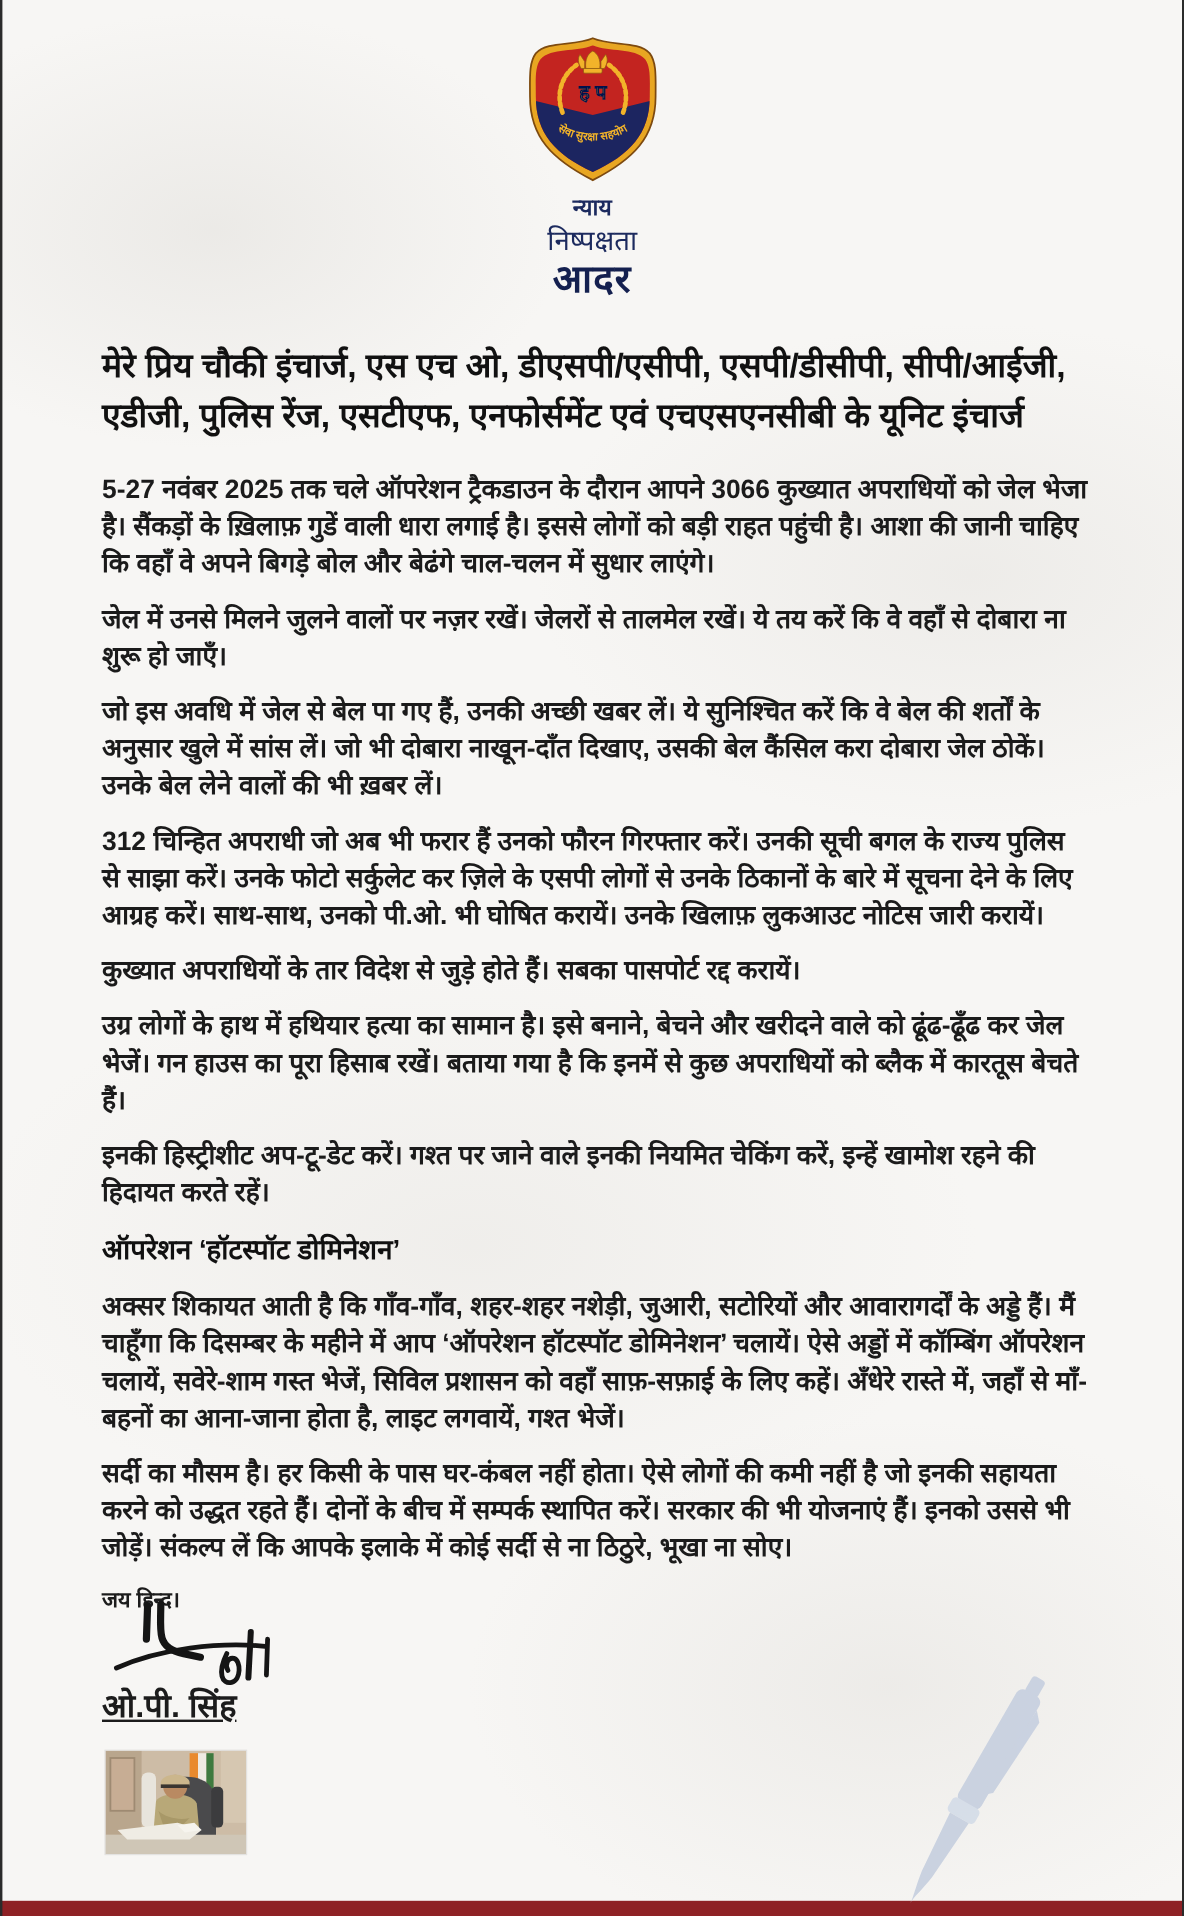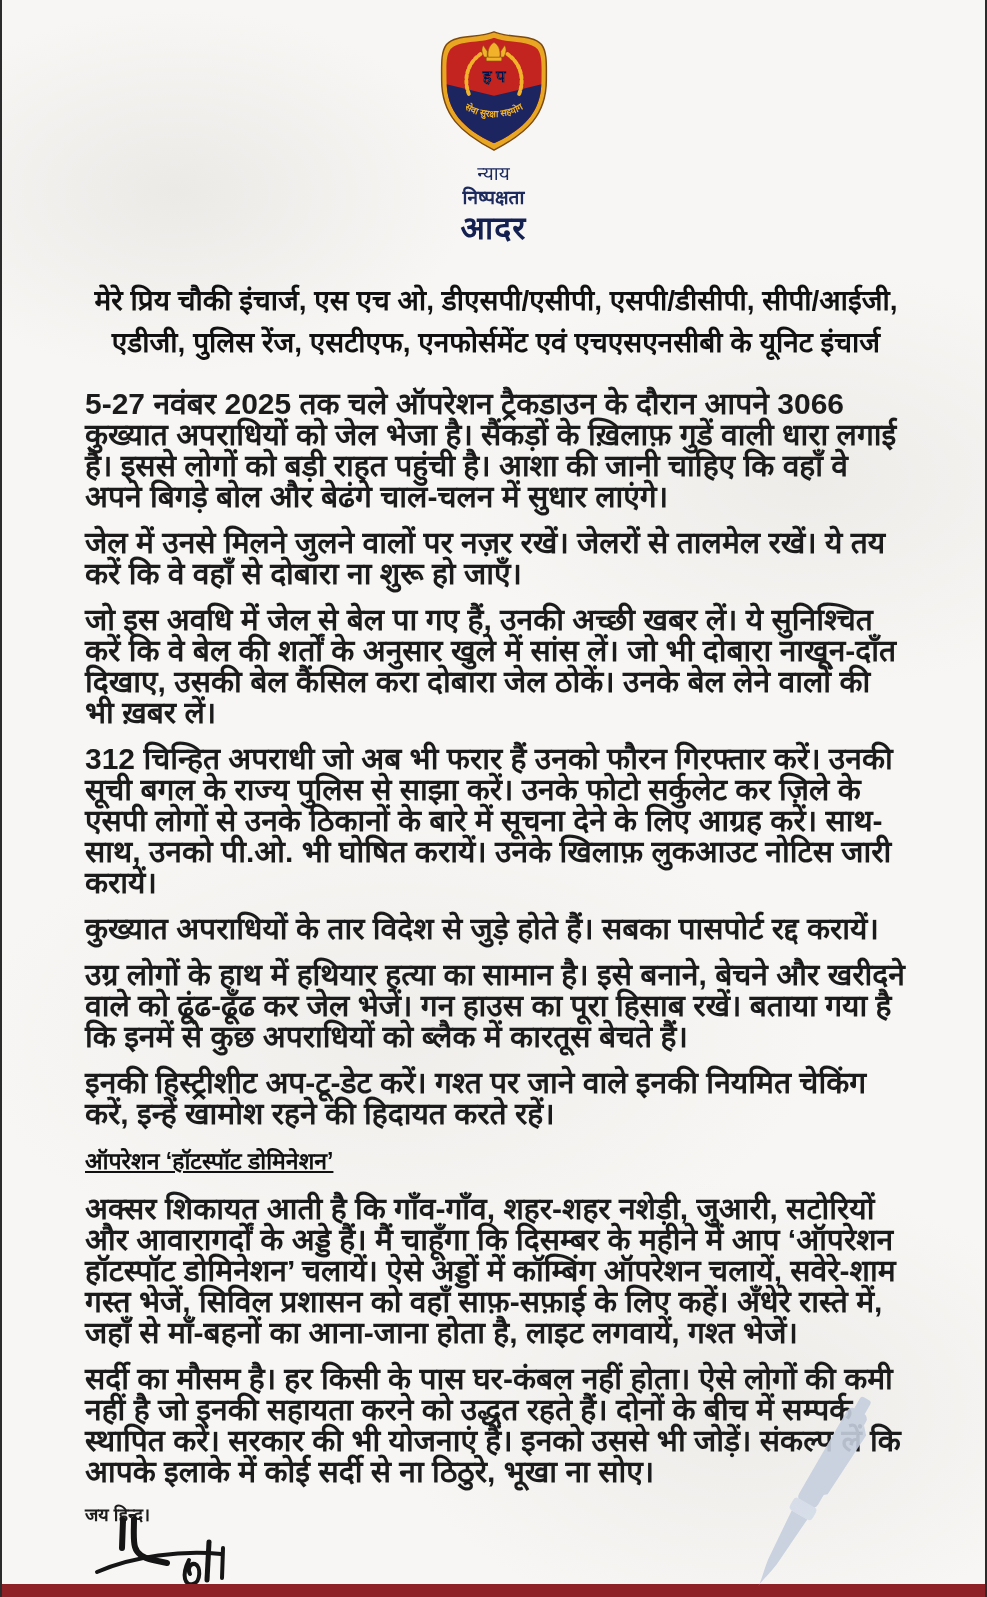"न्याय" .values .v1 { font-weight: normal -> bold }
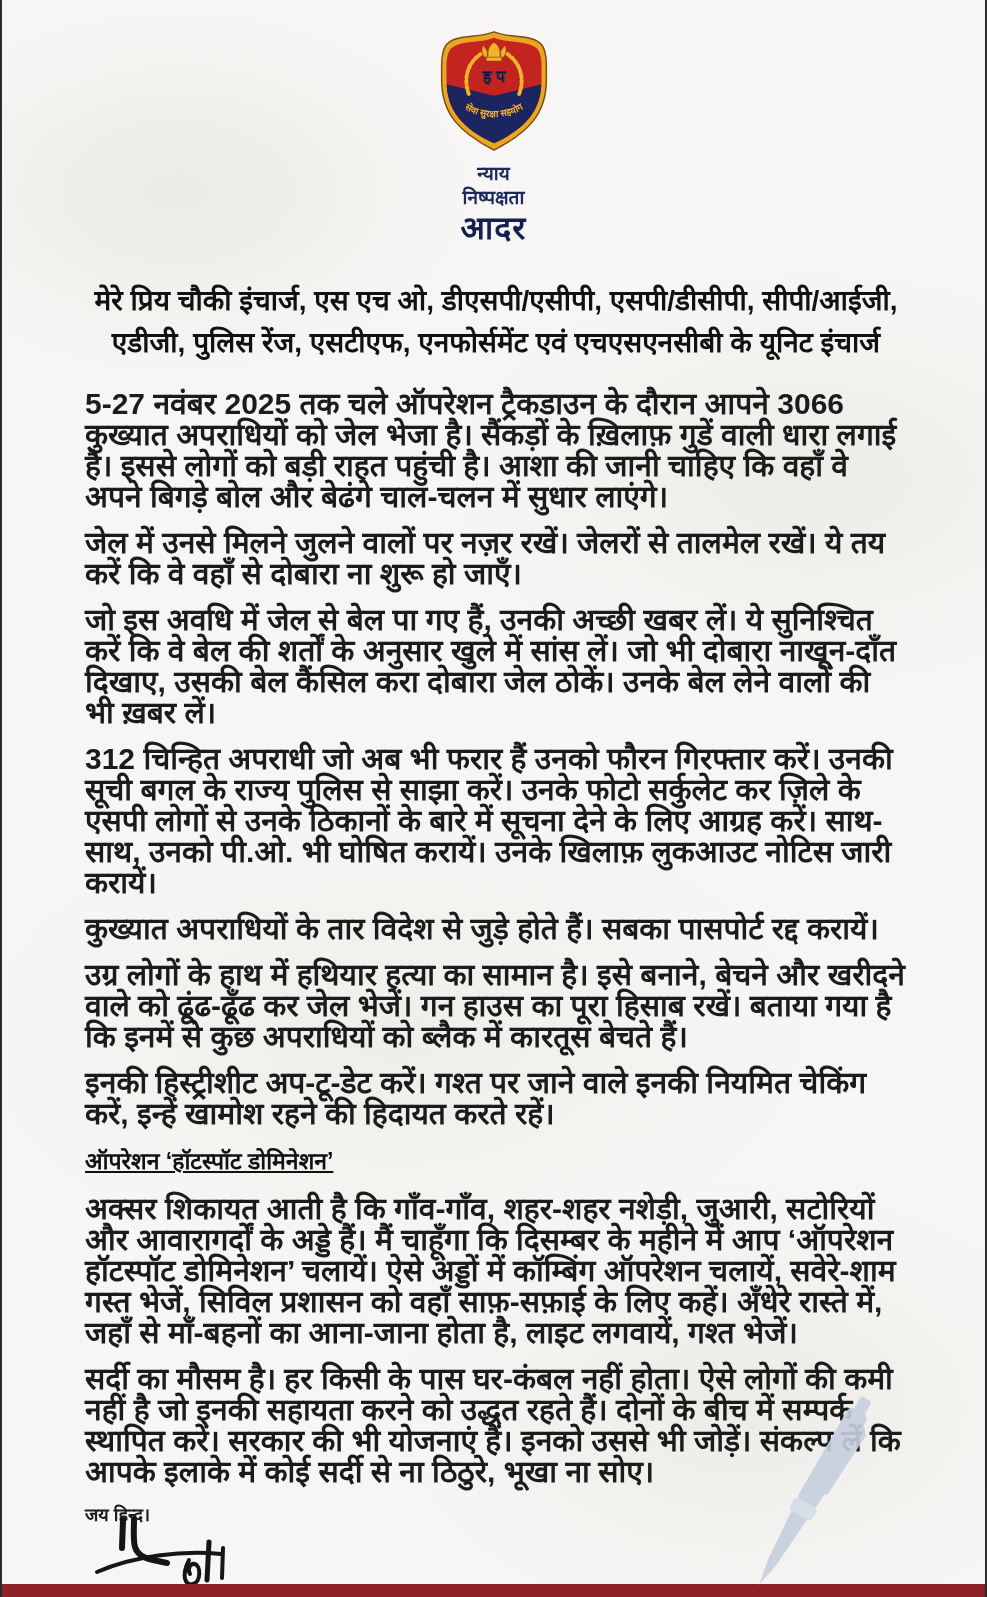"निष्पक्षता" .values .v2 { font-size: 19px -> 23px; font-weight: bold -> normal }
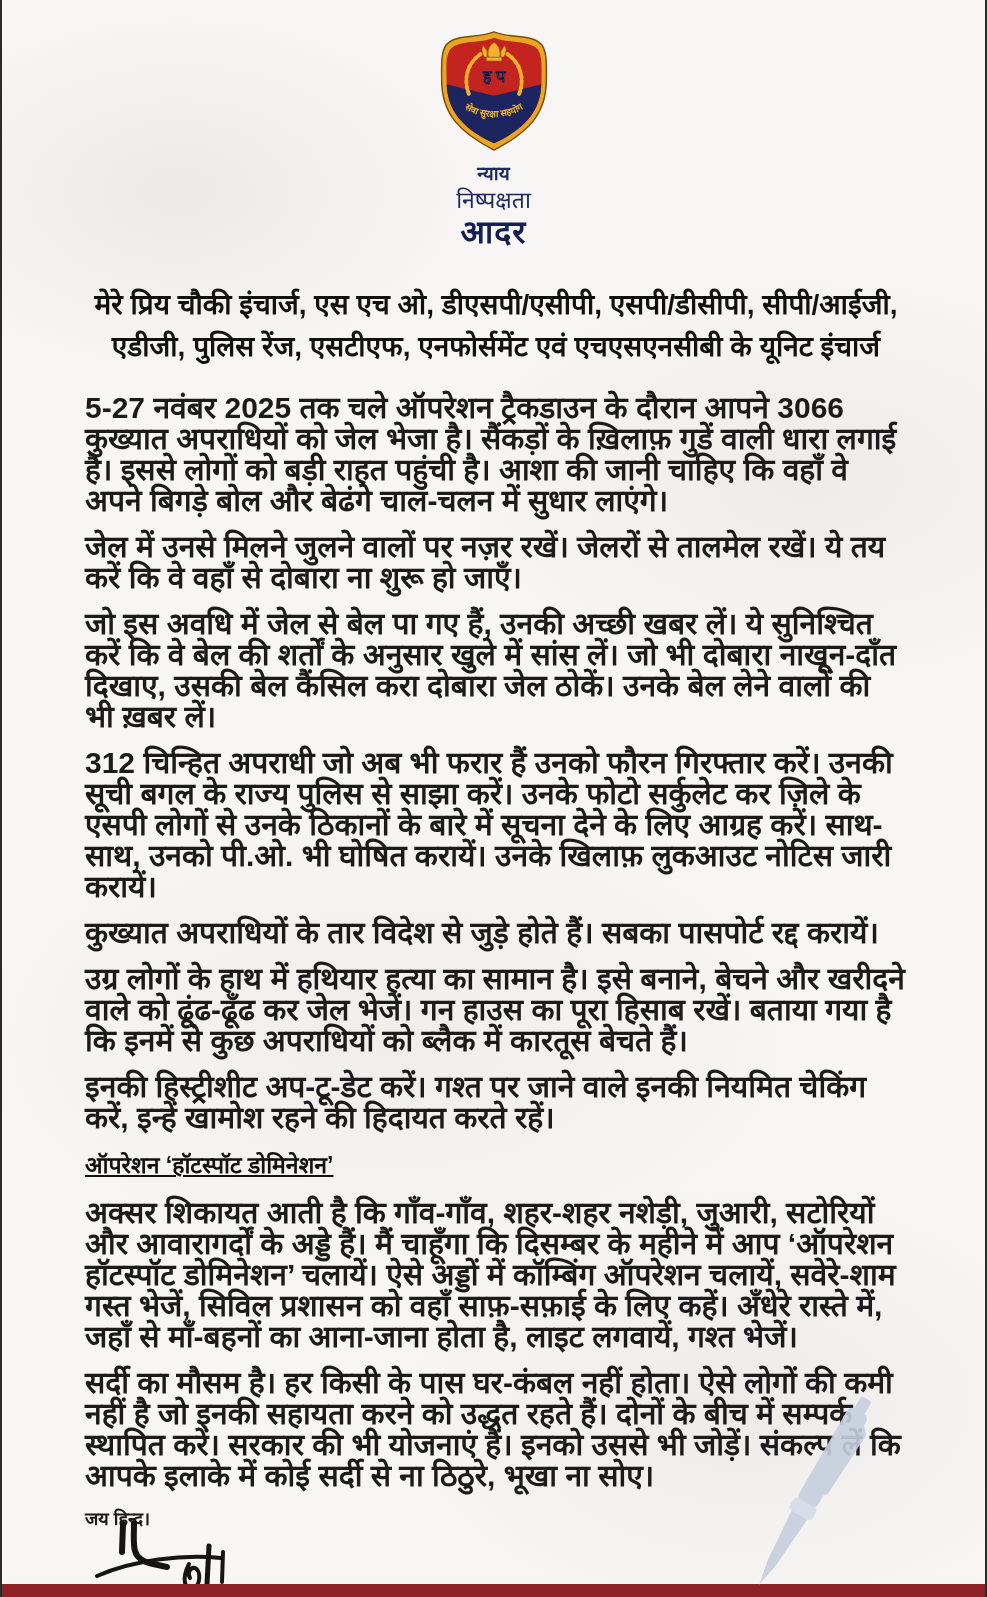"मेरे प्रिय चौकी इंचार्ज, एस" .salutation { text-align: center -> none }
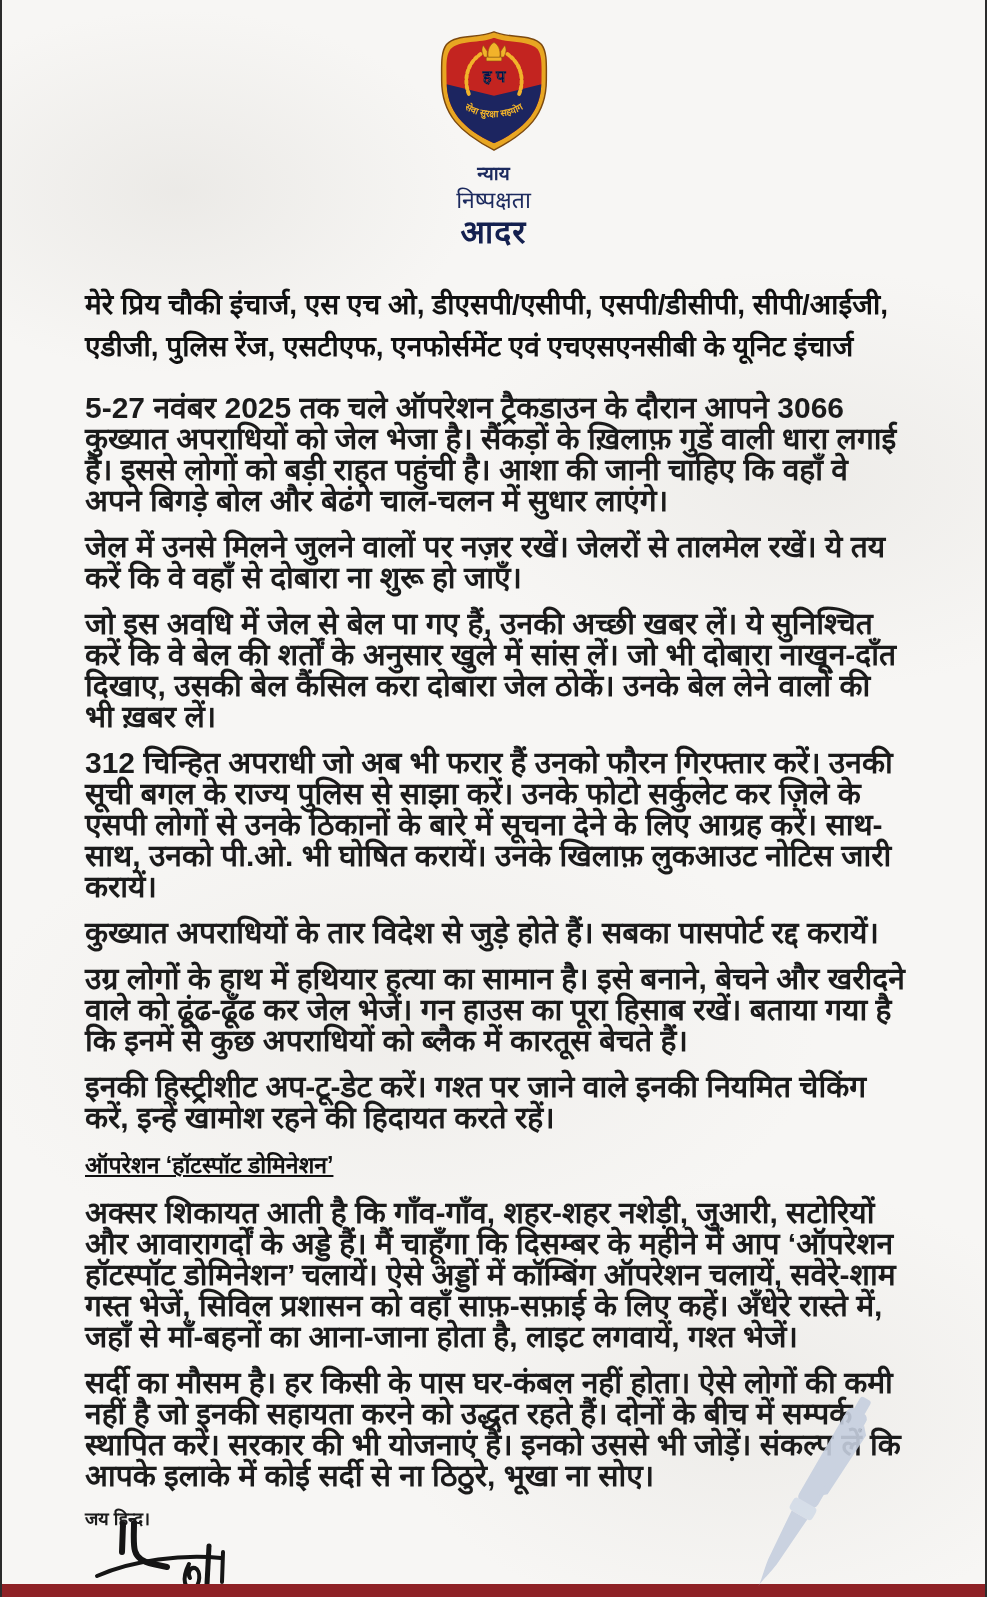"5-27 नवंबर 2025 तक चले" .para { font-size: 30px -> 22px }
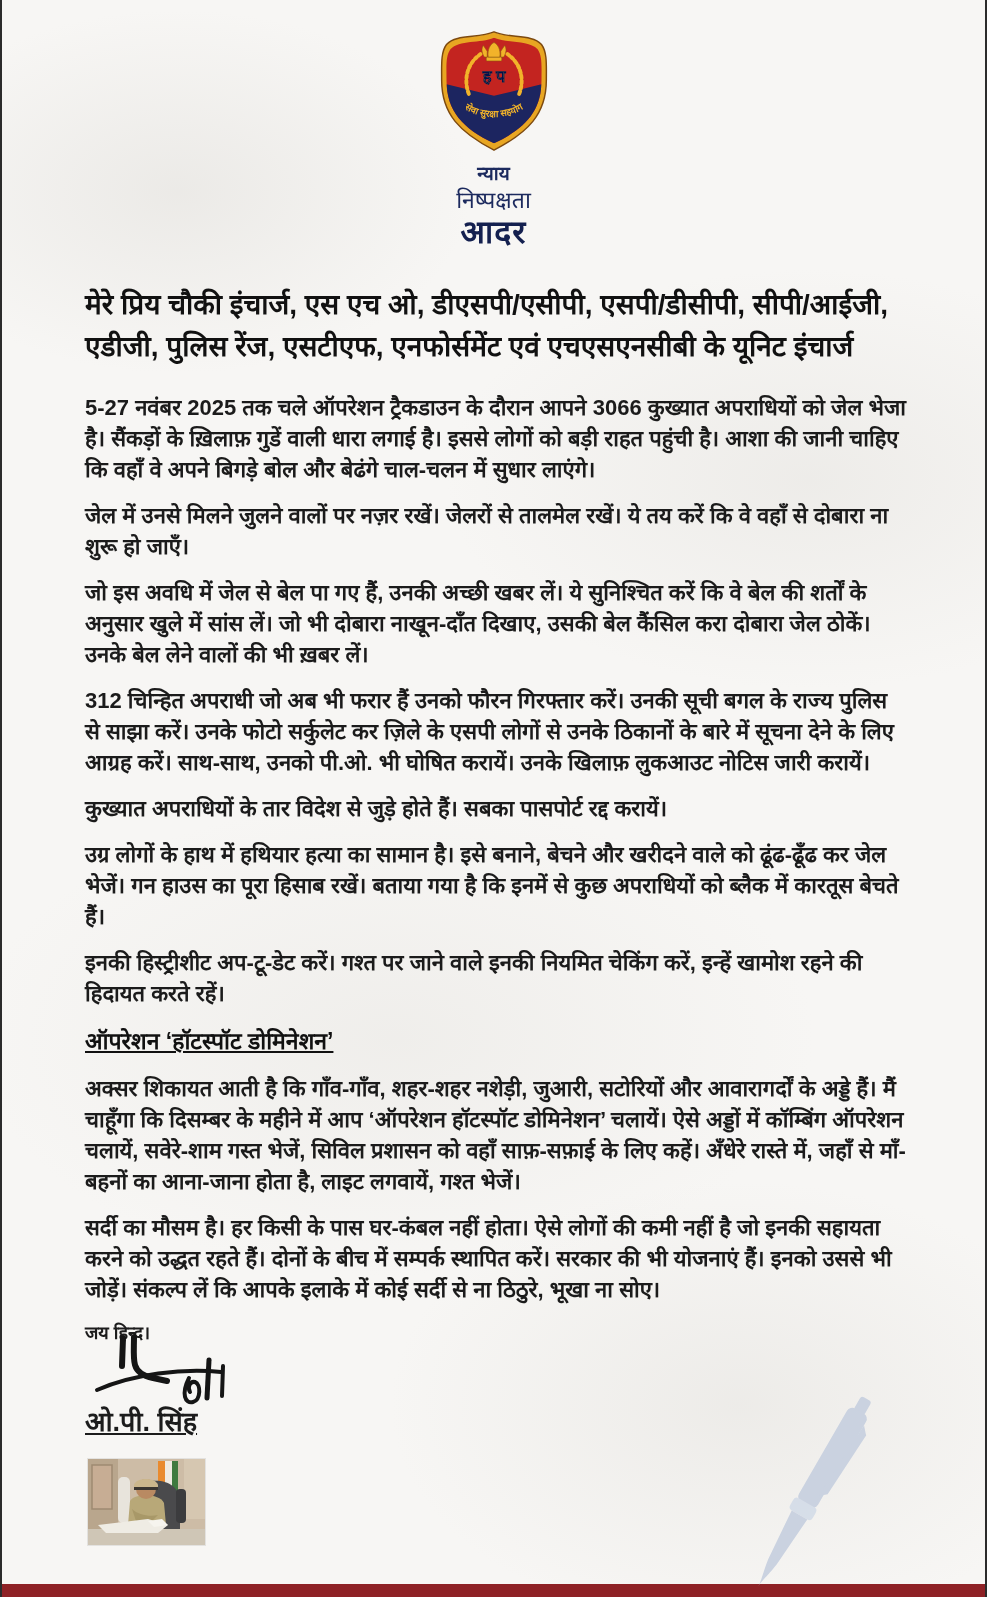"ऑपरेशन ‘हॉटस्पॉट डोमिनेशन’" .subheading { text-decoration: underline -> none }
